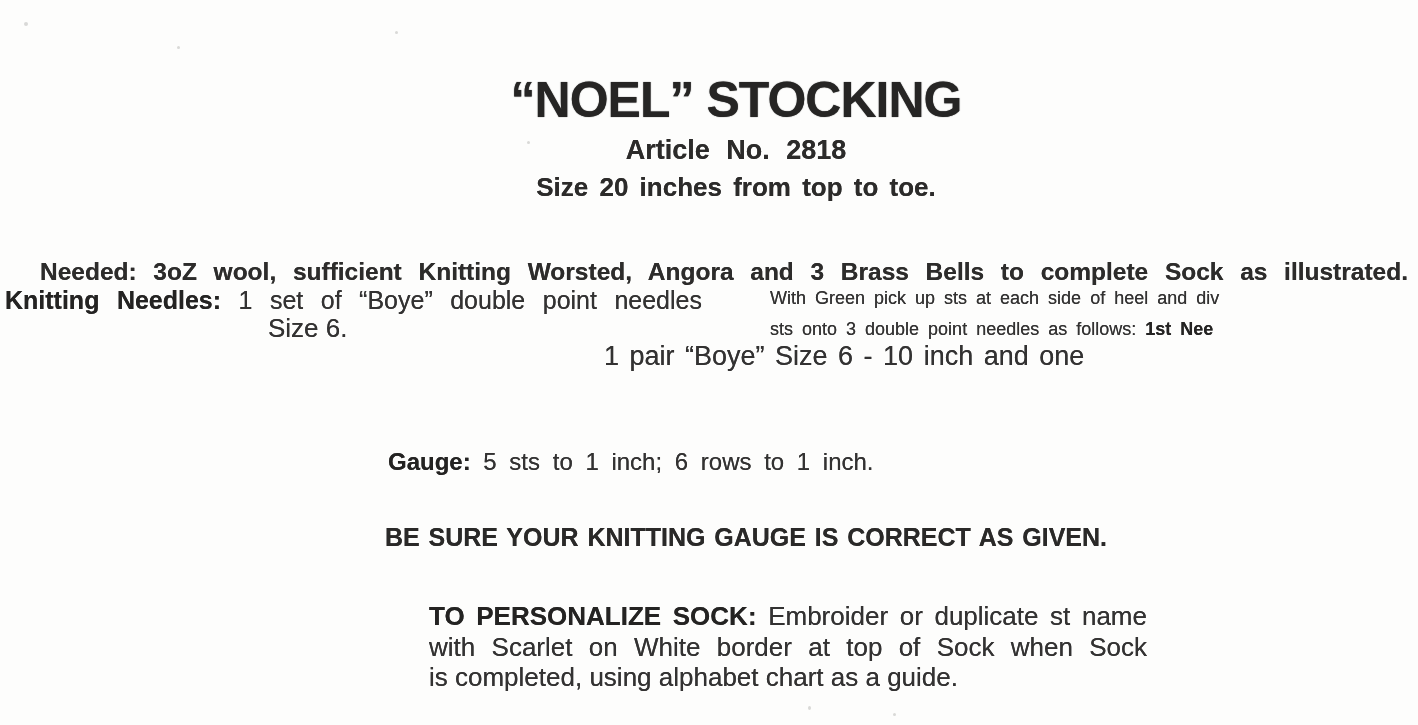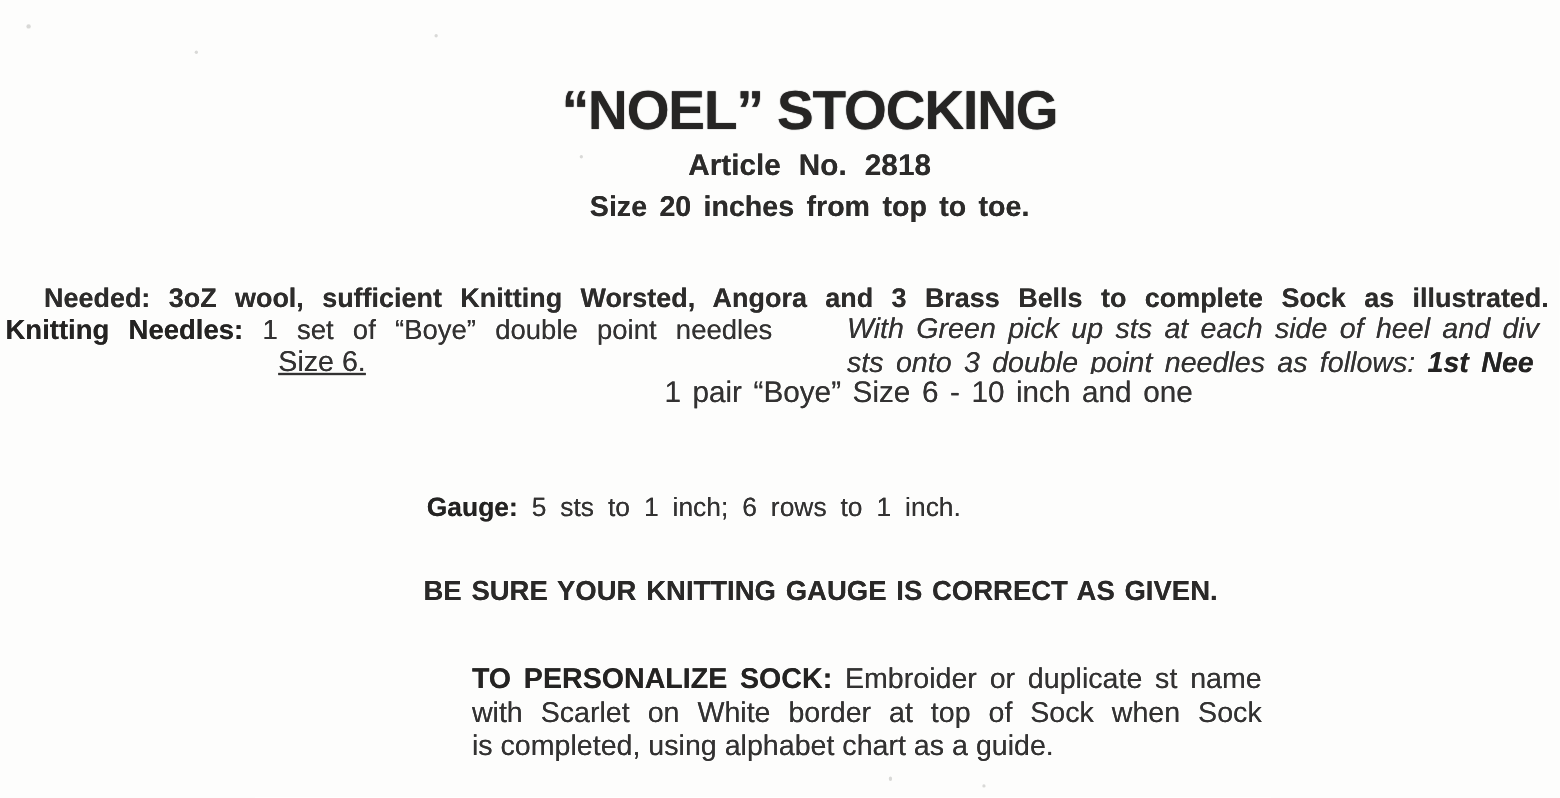"With Green pick up sts" #right-column .rc-line { font-size: 26px -> 18px; font-style: italic -> none }
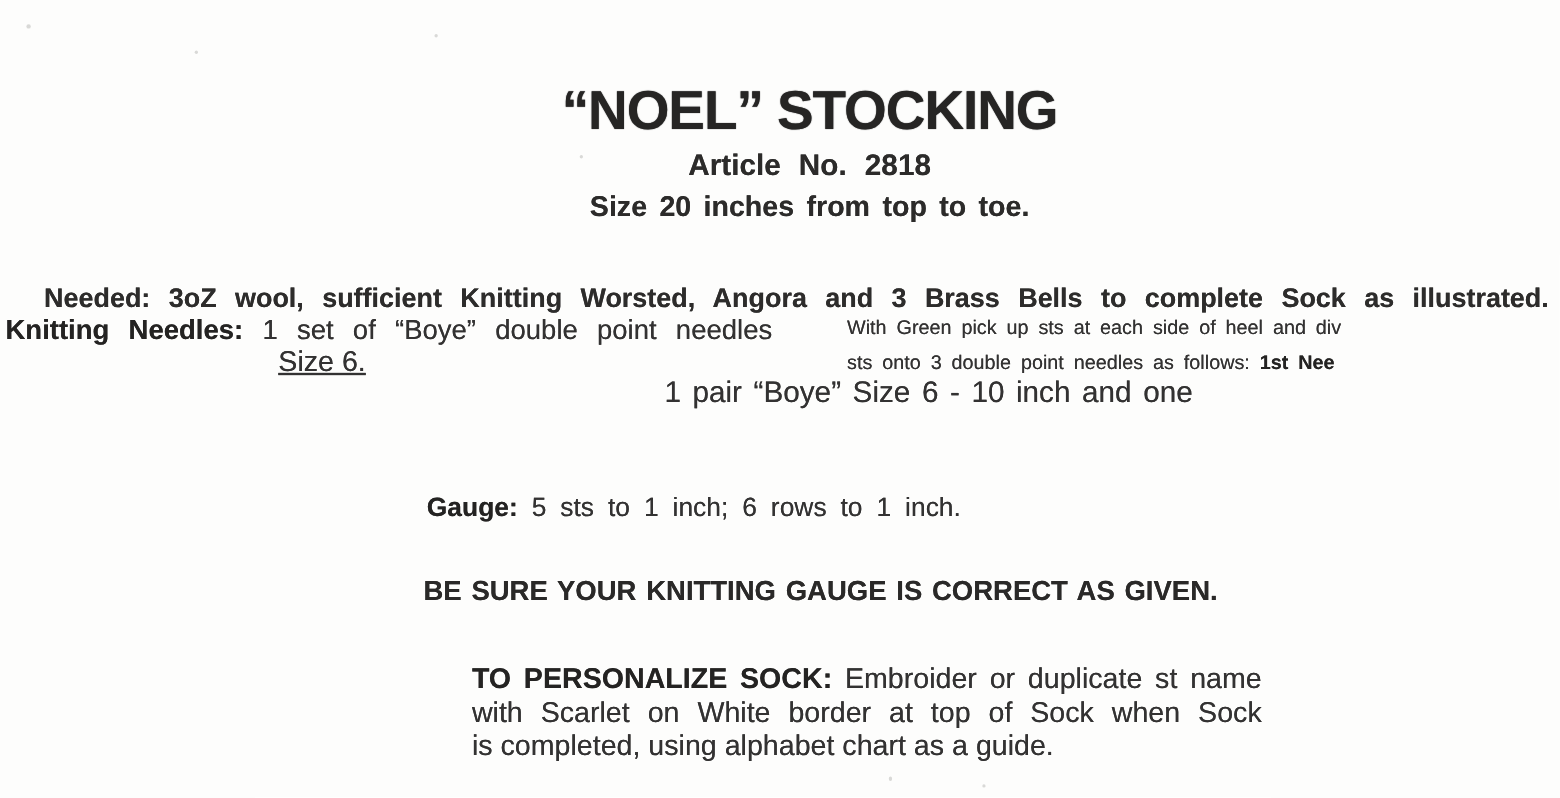"Size 6." #needles-line2 { left: 253px -> 268px; text-decoration: underline -> none }
